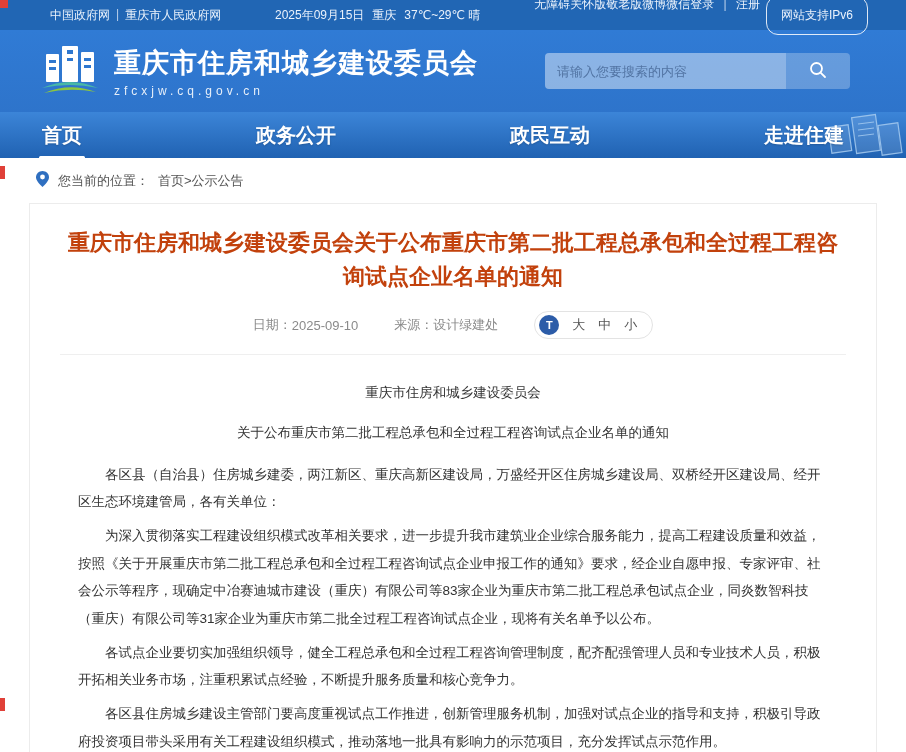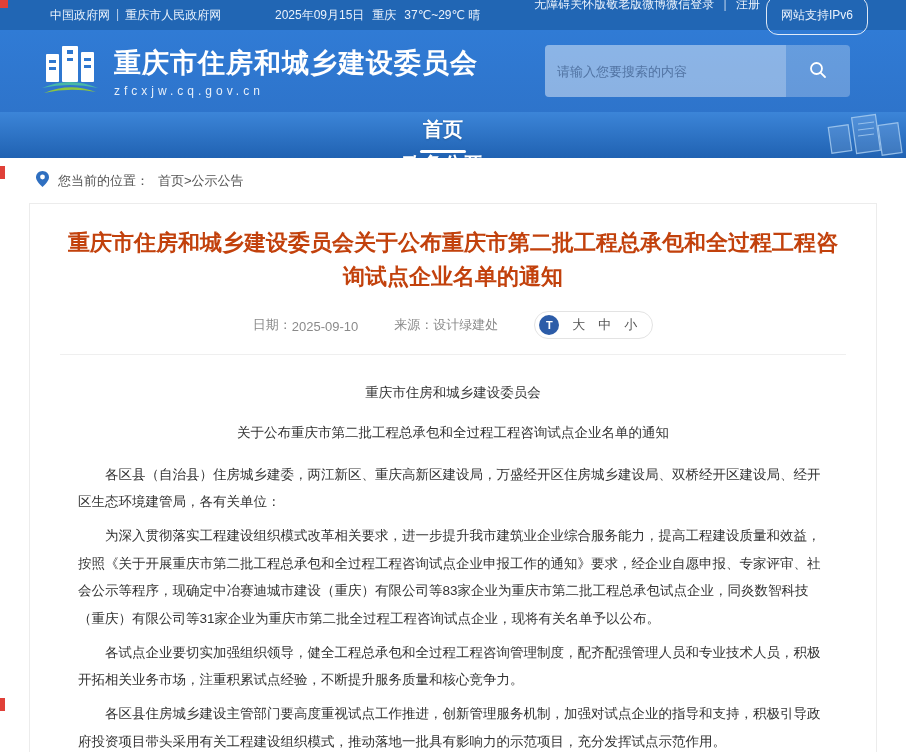"请输入您要搜索的内容" .search-box { height: 52px -> 36px }
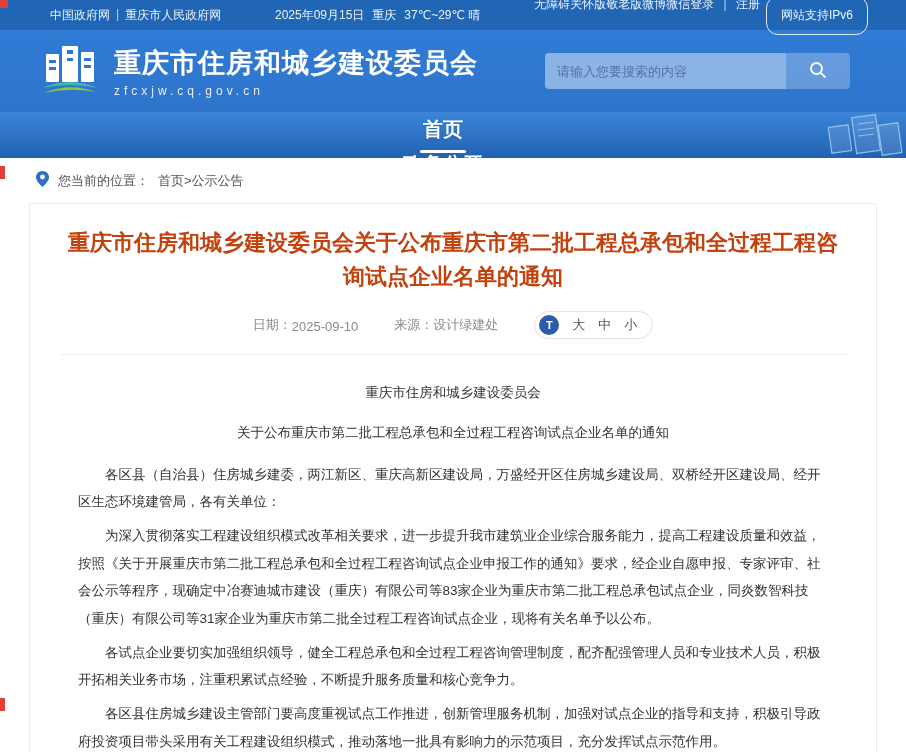"首页" .nav-inner { flex-direction: column -> none }
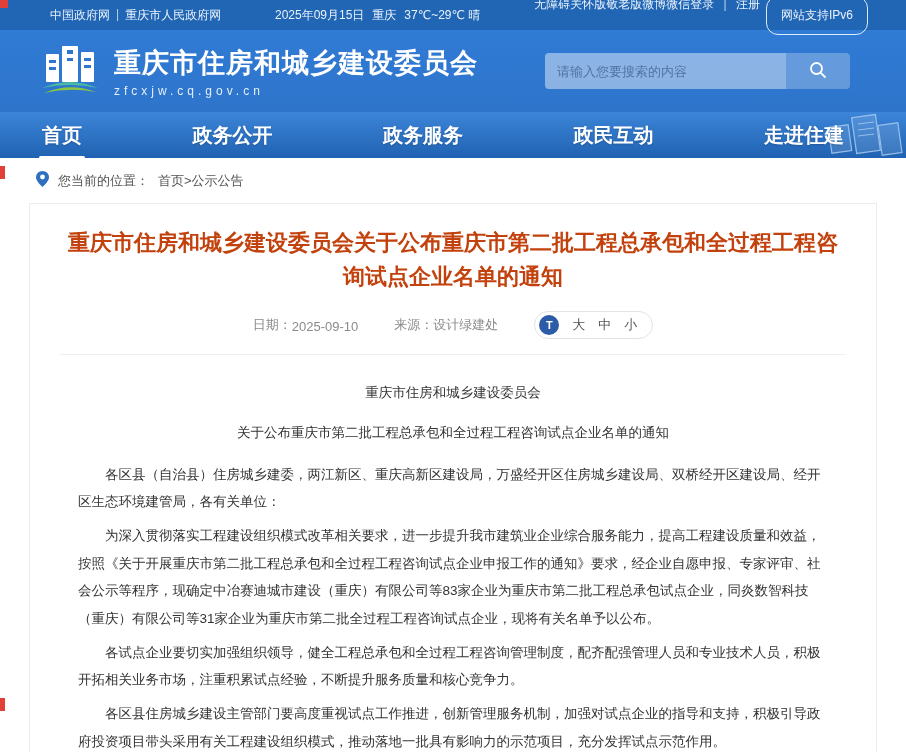"政务服务" span.nav-item { html: <span>政务服务</span> -> none }
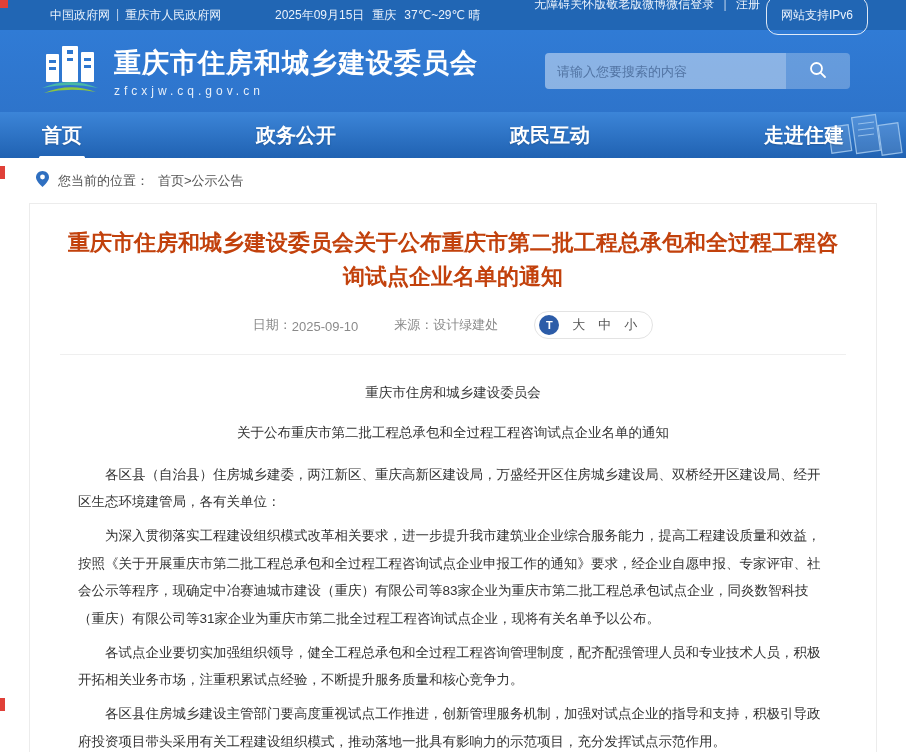"日期：" .meta-item { align-items: flex-end -> center }
